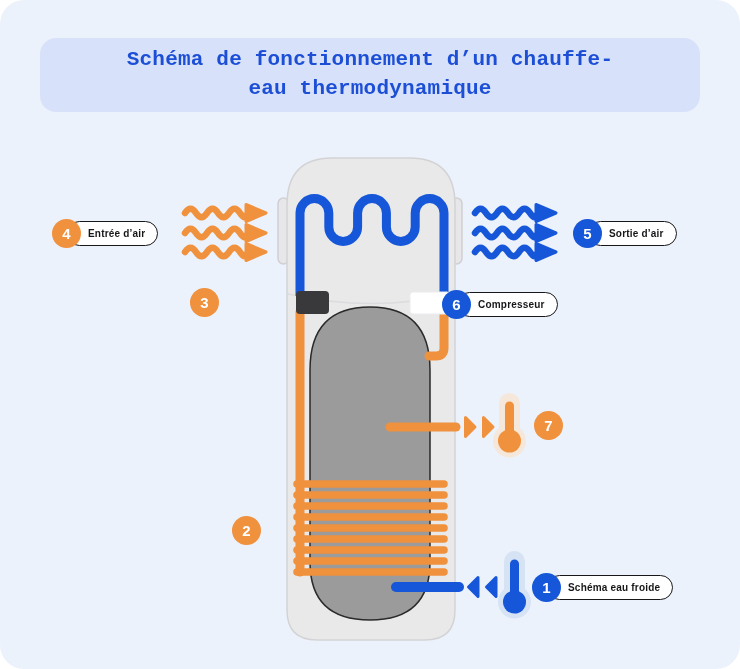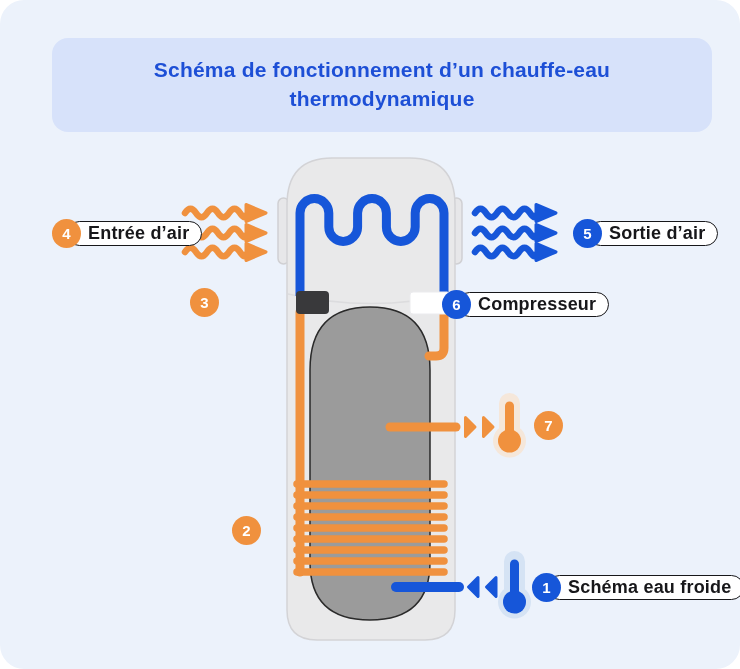"Schéma de fonctionnement d’un" .banner { font-family: none -> Liberation Mono, monospace; height: 94px -> 74px; left: 52px -> 40px }
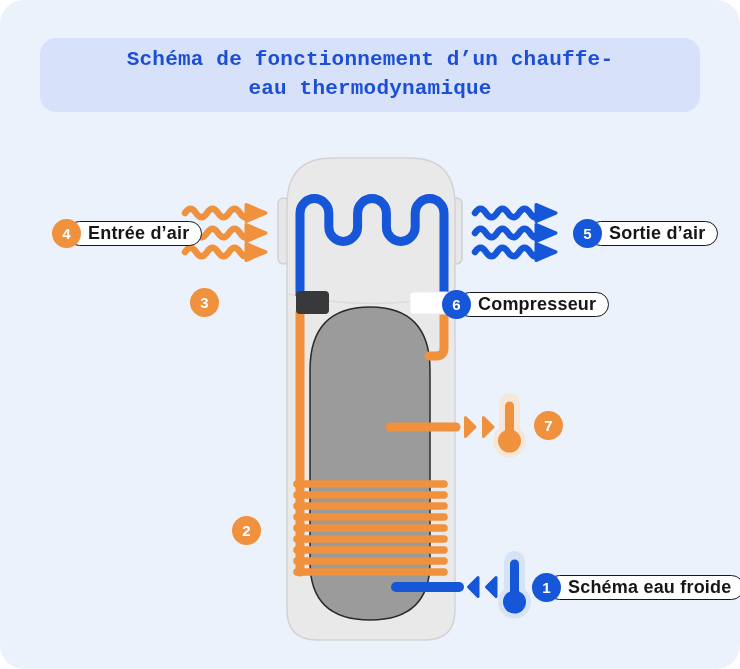"Entrée d’air" .pill { font-size: 18px -> 10px }
